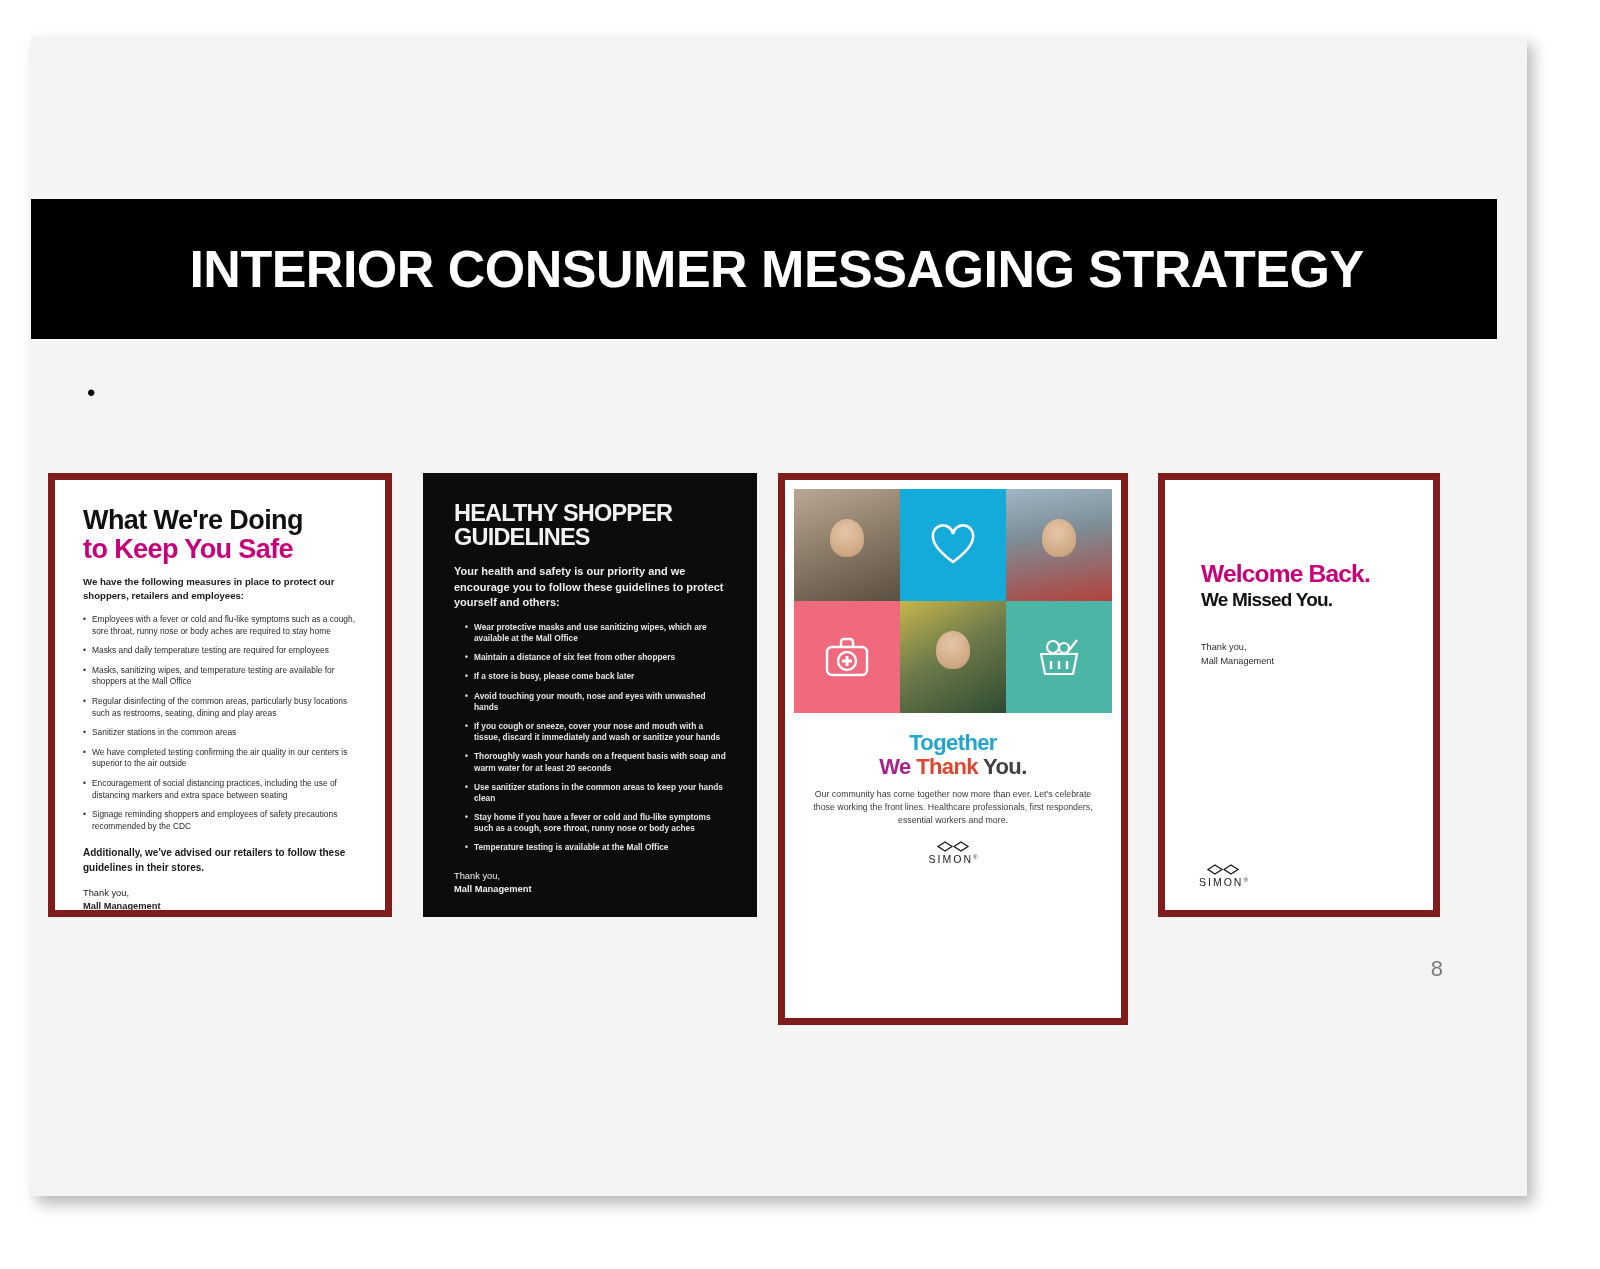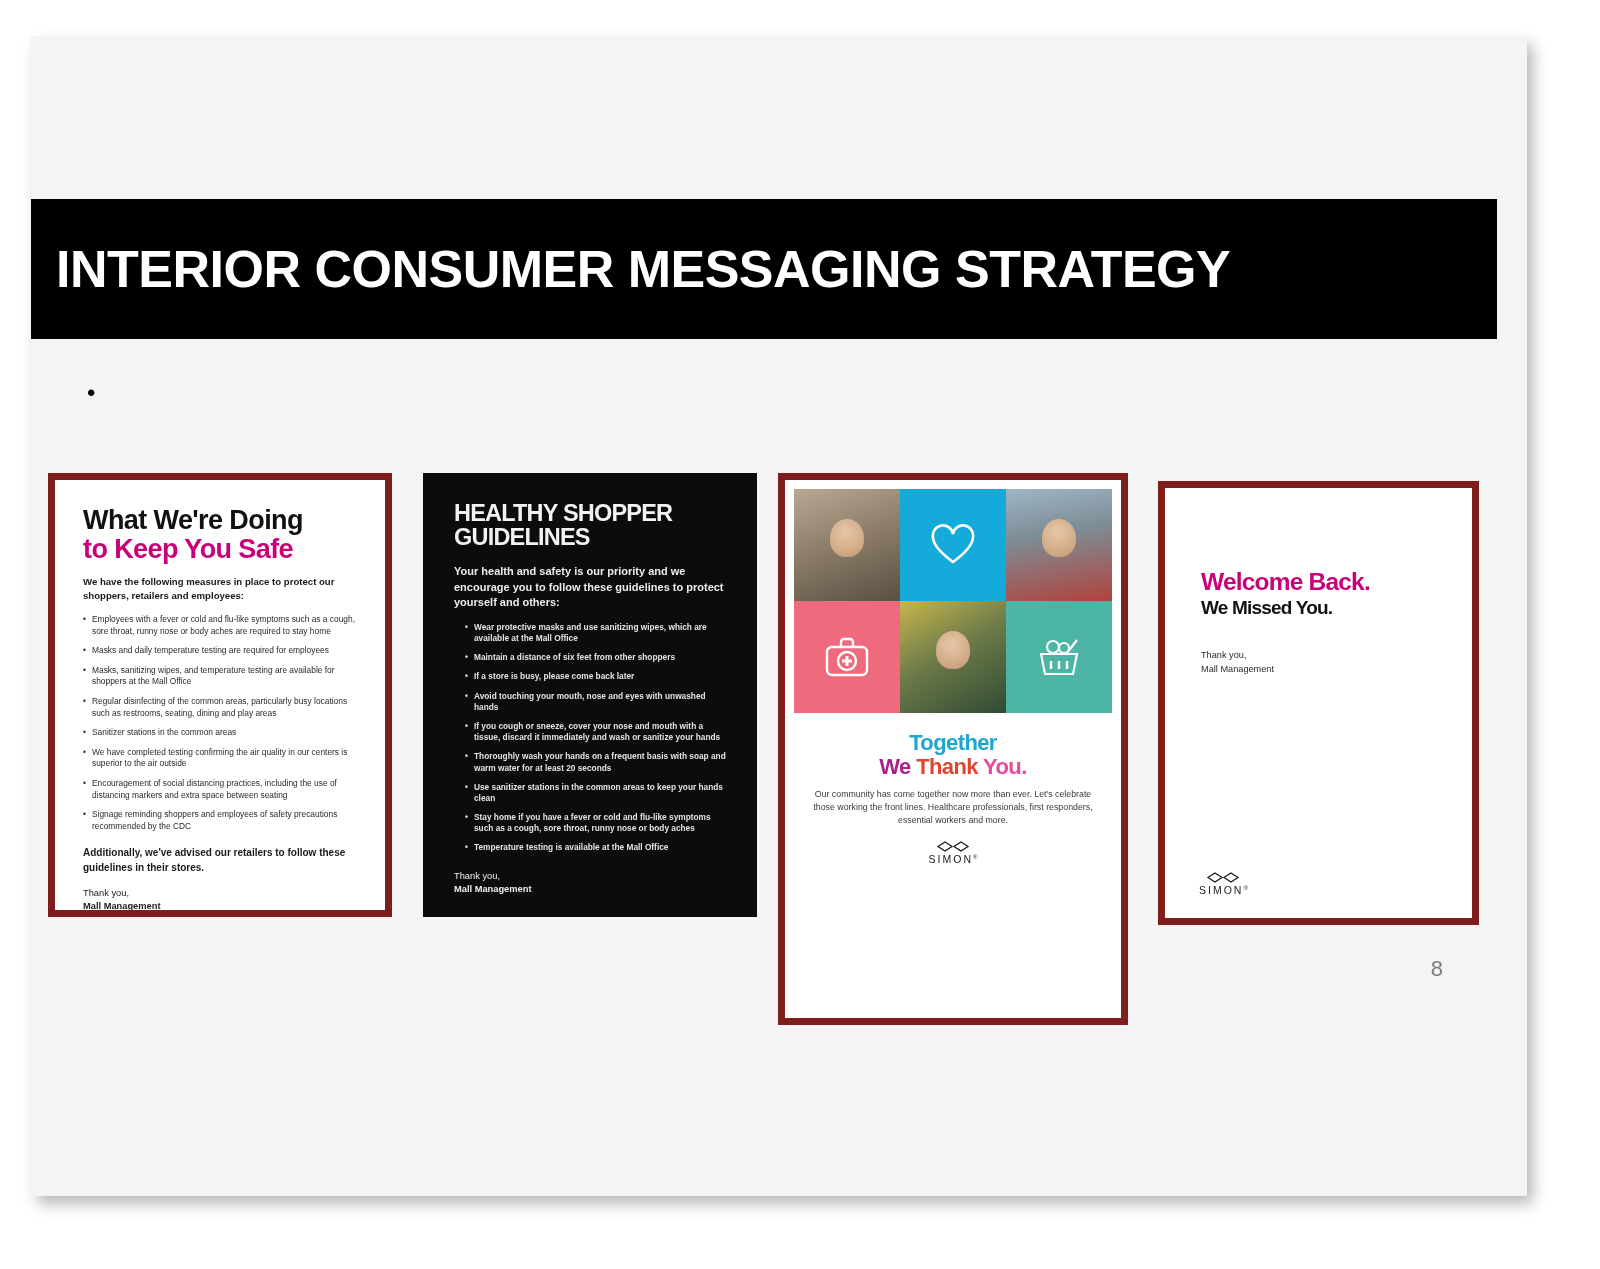"INTERIOR CONSUMER MESSAGING STRATEGY" .title-bar { justify-content: none -> center }
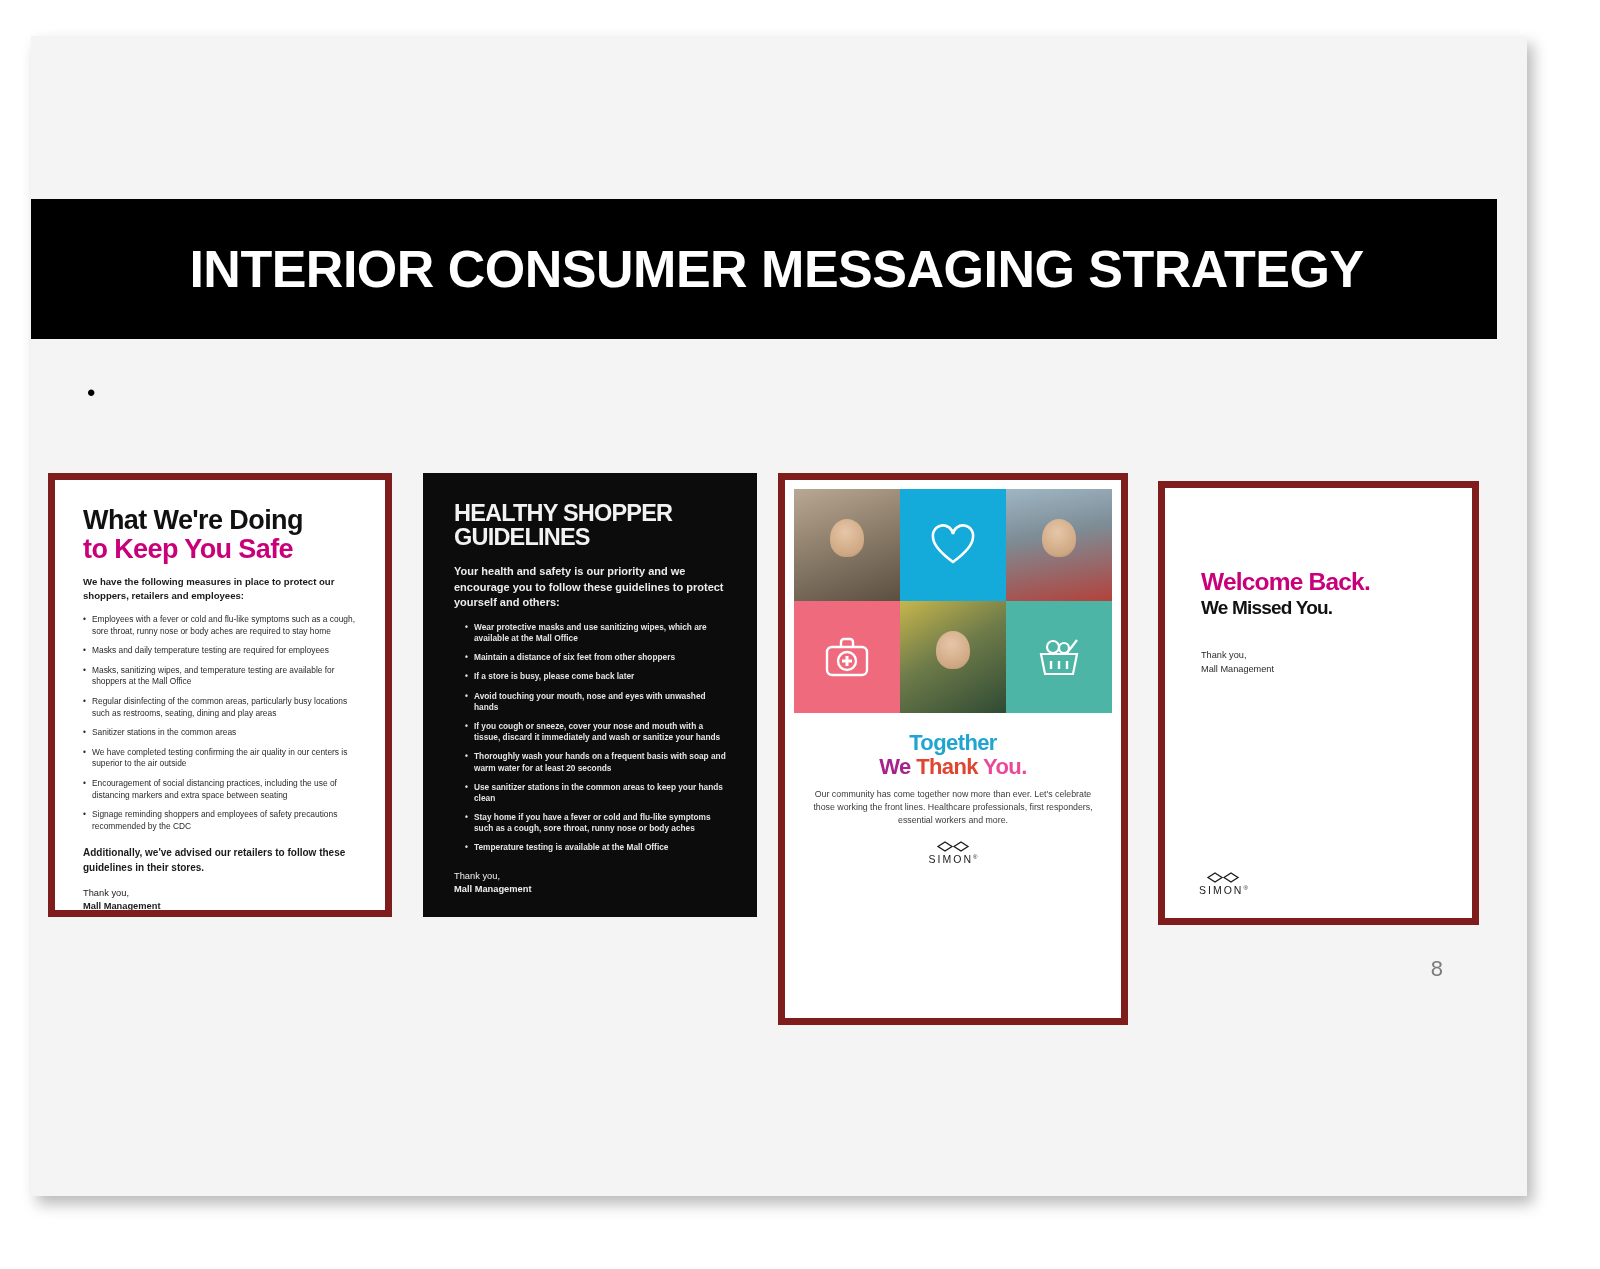"Welcome Back." .p4 { top: 8px -> 0; width: 321px -> 282px }
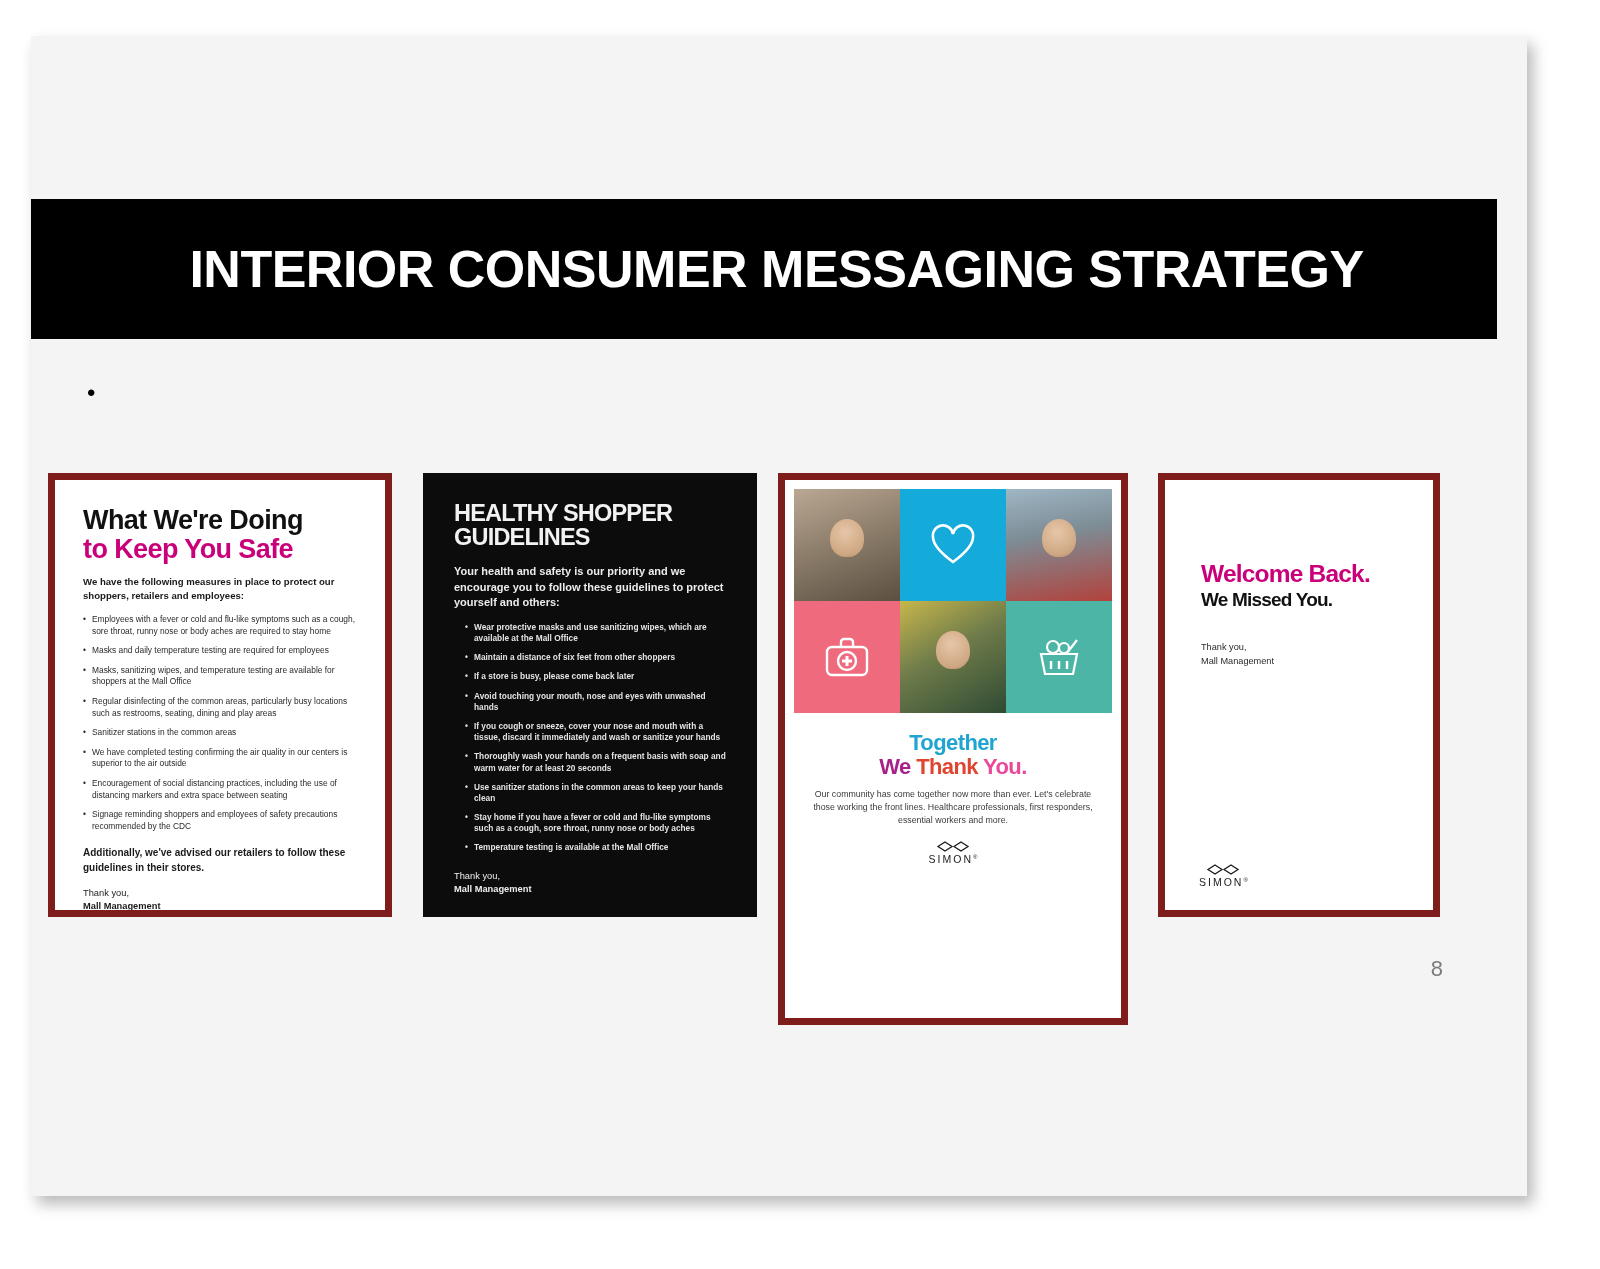"You." .c-you { color: #ec4899 -> #404040 }
